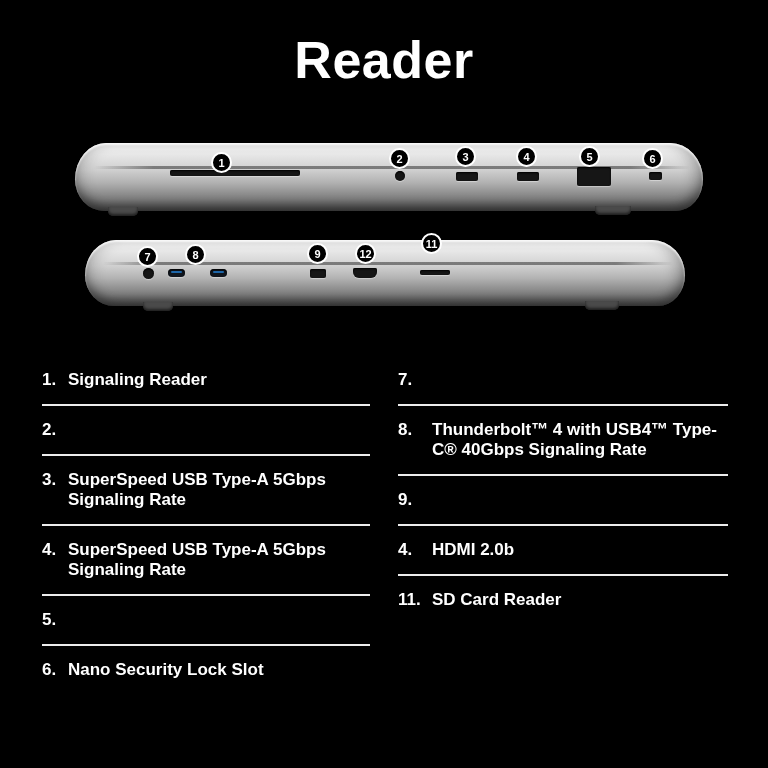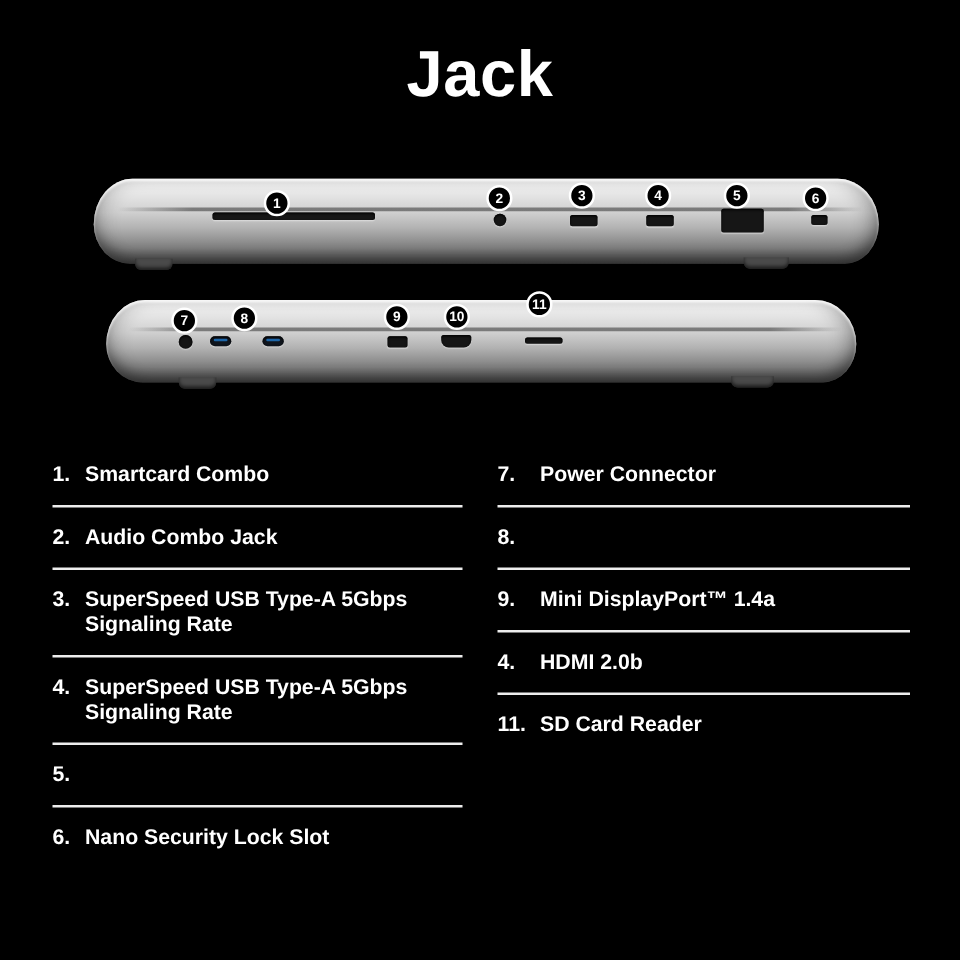"Jack" div.title { text: Jack -> Reader }
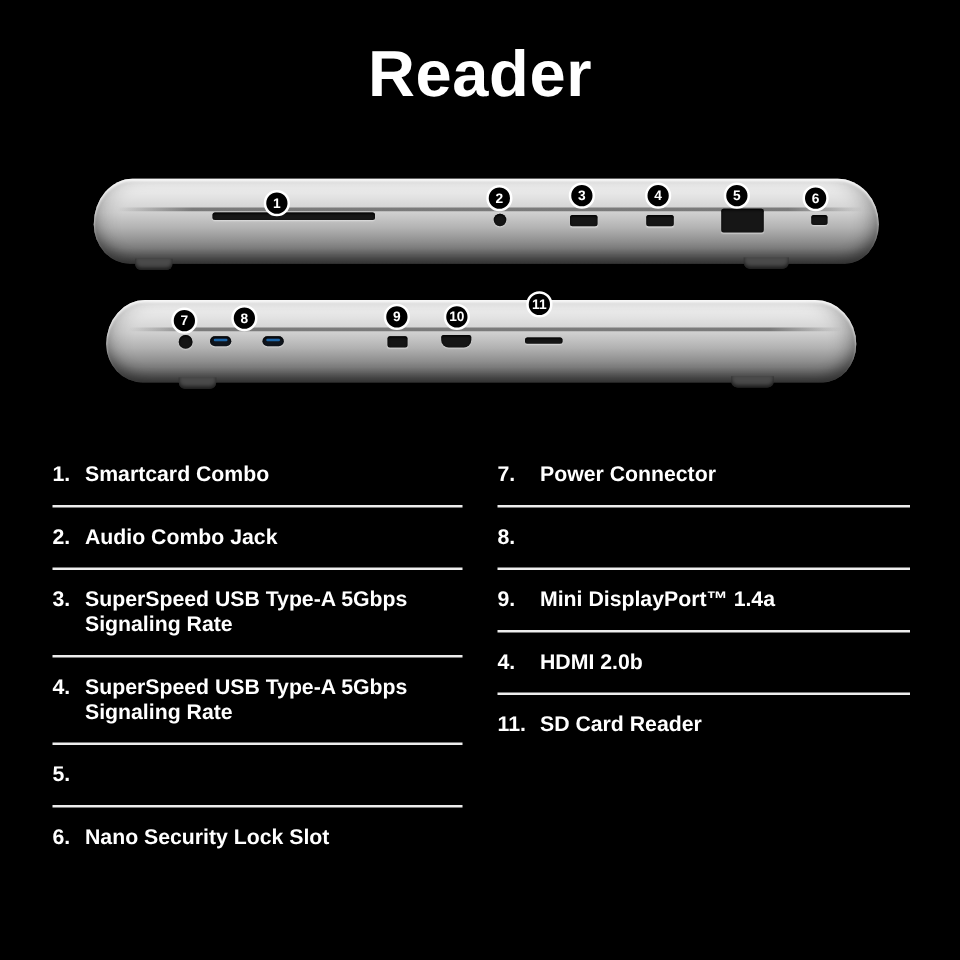"10" div.callout { text: 10 -> 12 }
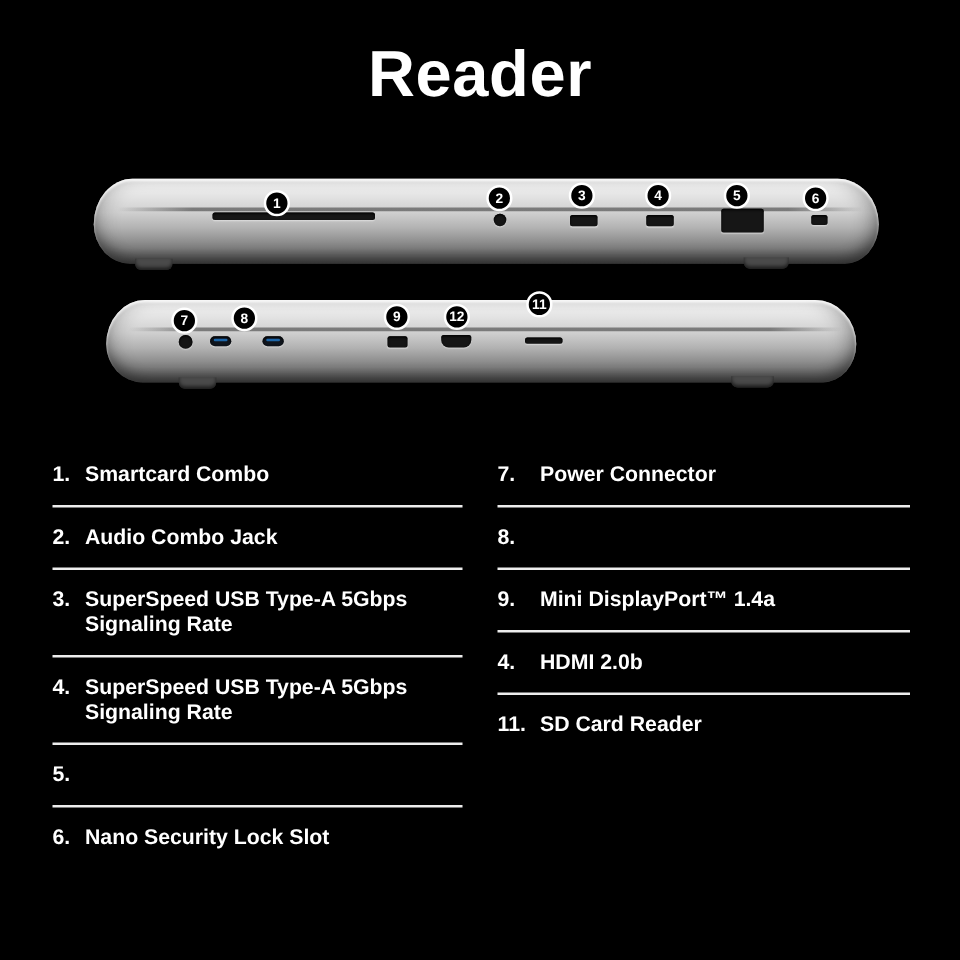"Smartcard Combo" span.txt { text: Smartcard Combo -> Signaling Reader }
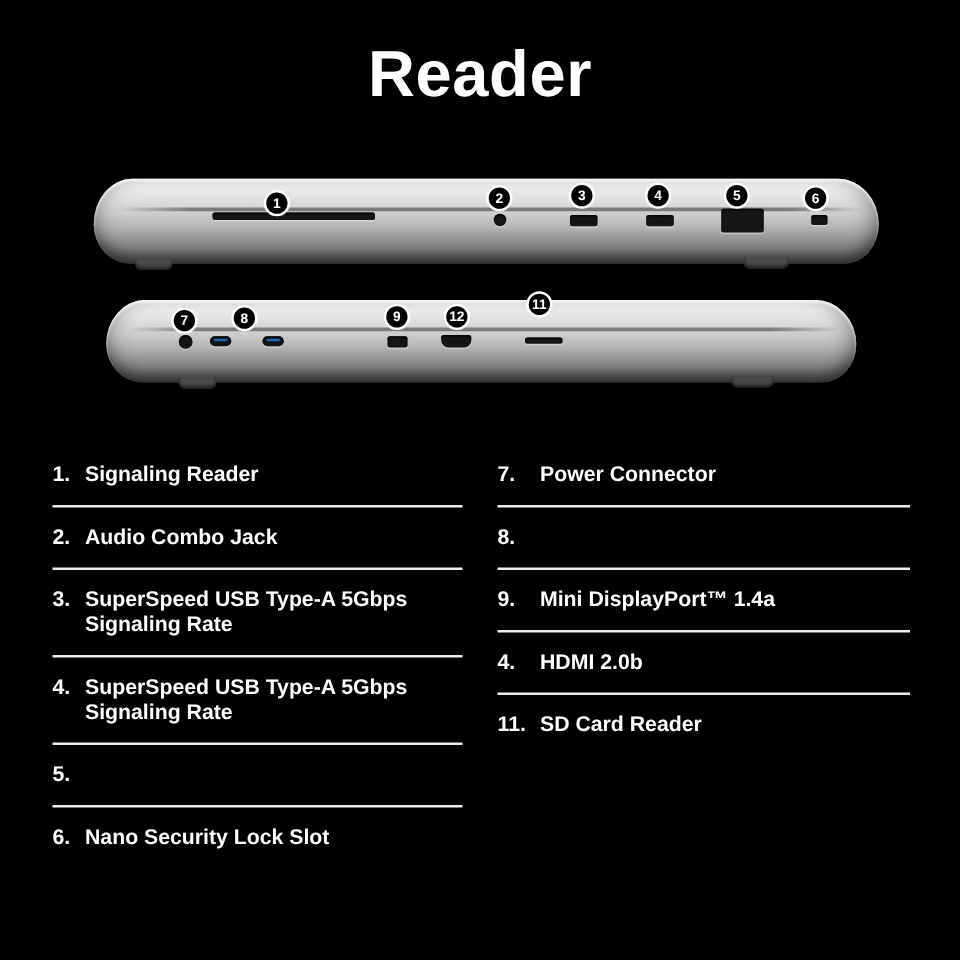"Power Connector" span.txt { html: <span>Power Connector</span> -> none }
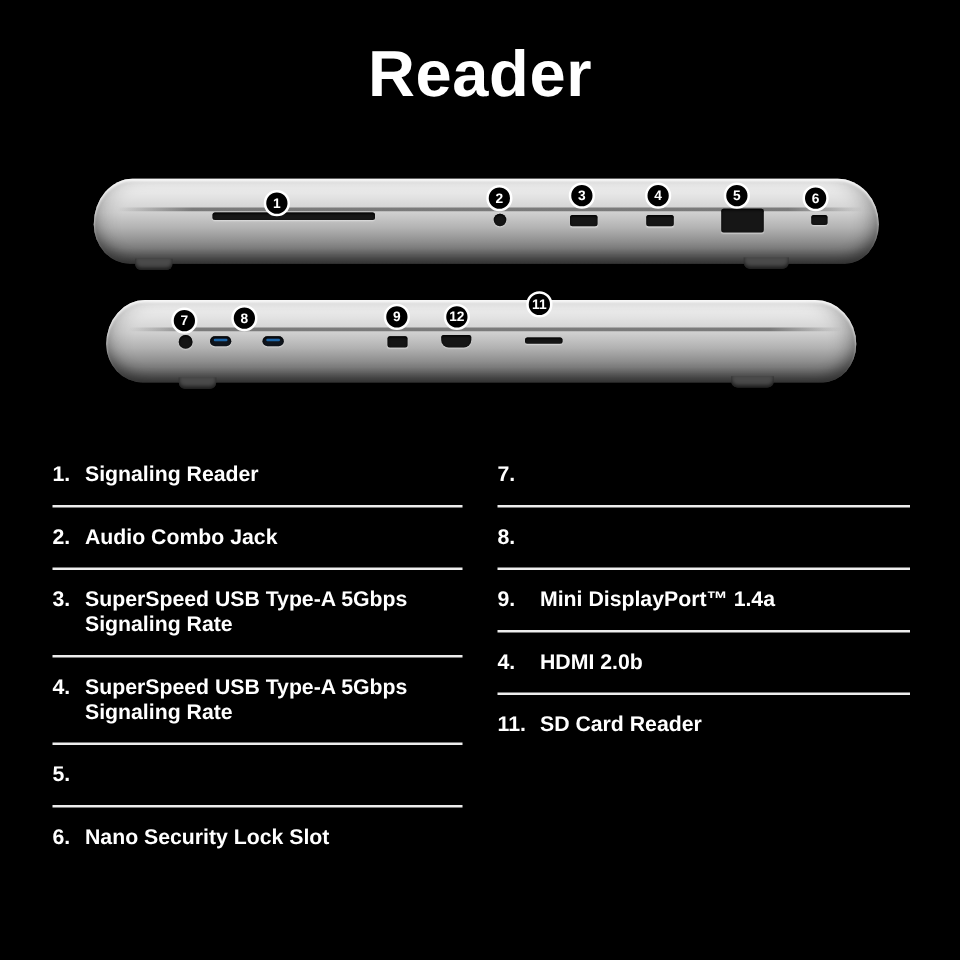"Audio Combo Jack" span.txt { html: <span>Audio Combo Jack</span> -> none }
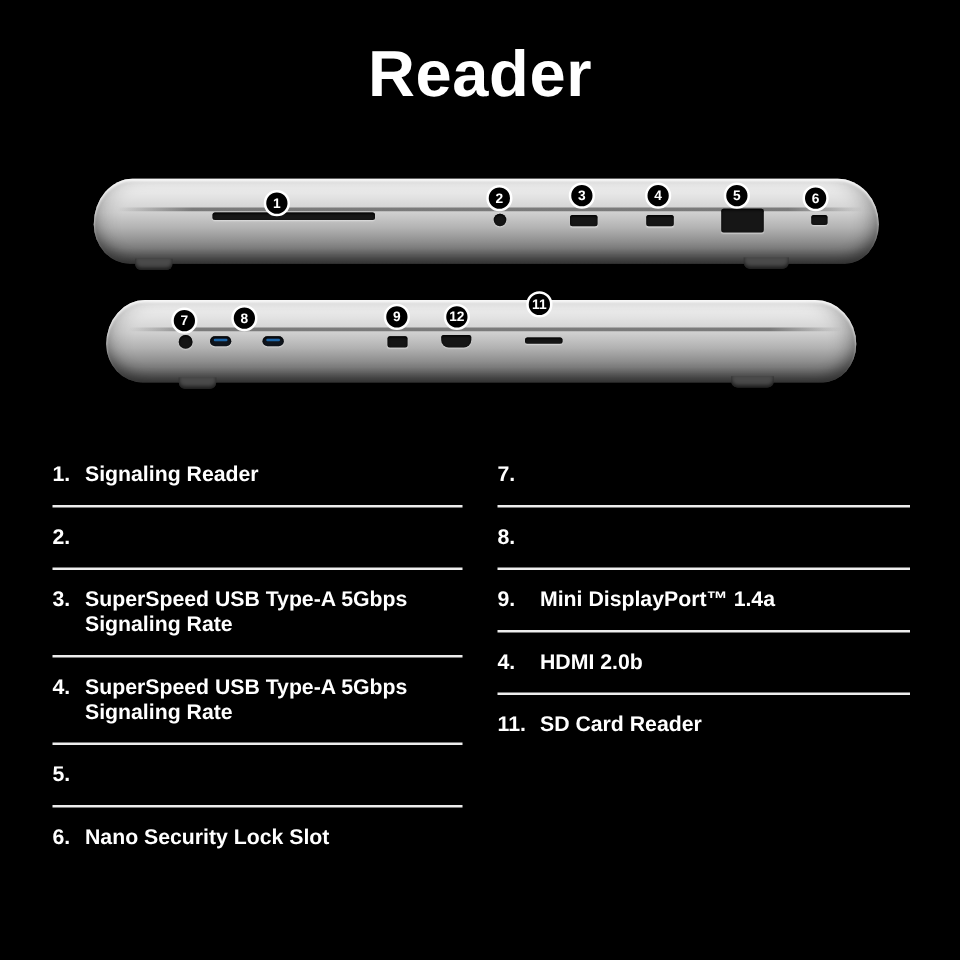"Thunderbolt™ 4 with USB4™ Type-C®" span.txt { html: none -> <span>Thunderbolt™ 4 with USB4™ Type-C® 40Gbps Signaling Rate</span> }
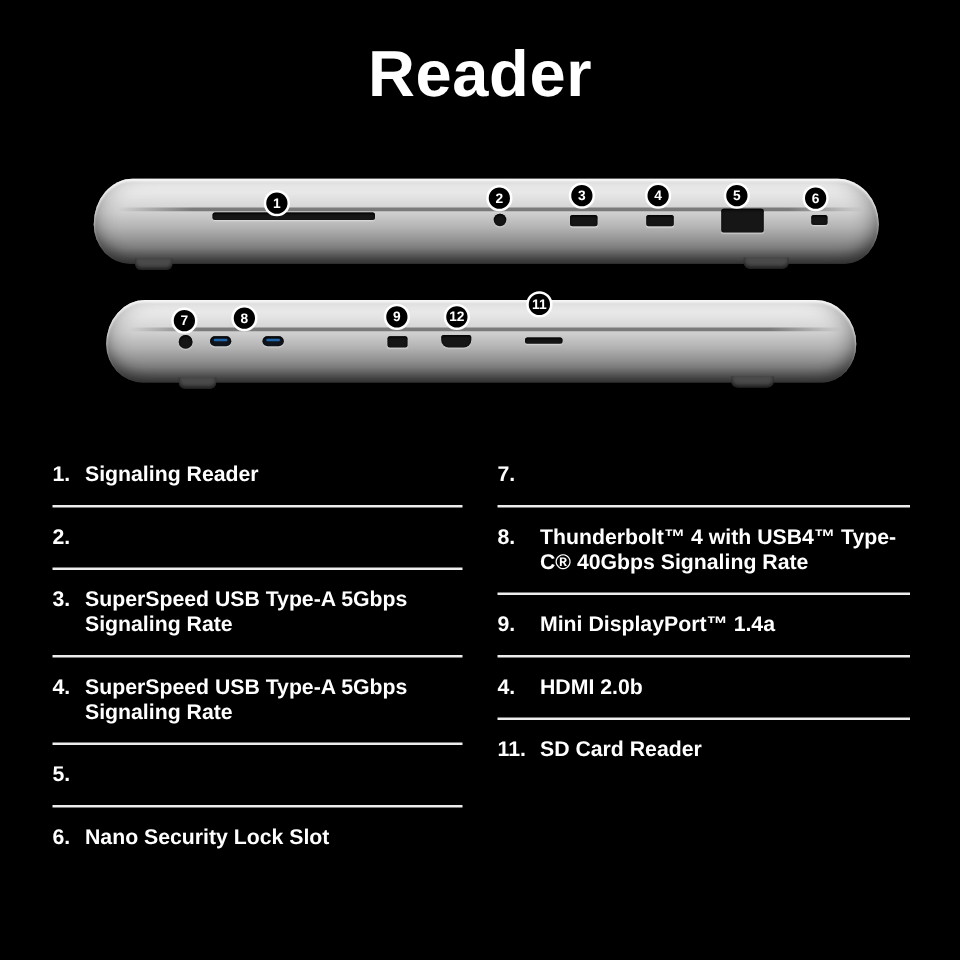"Mini DisplayPort™ 1.4a" span.txt { html: <span>Mini DisplayPort™ 1.4a</span> -> none }
